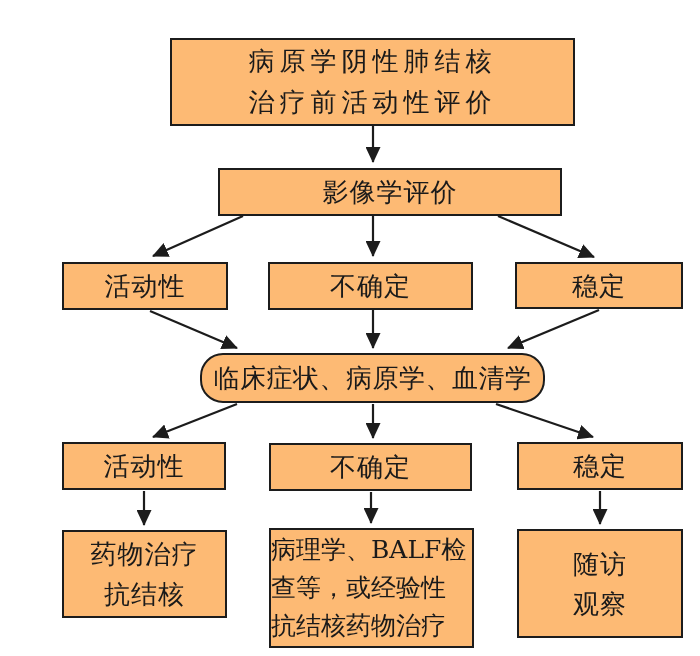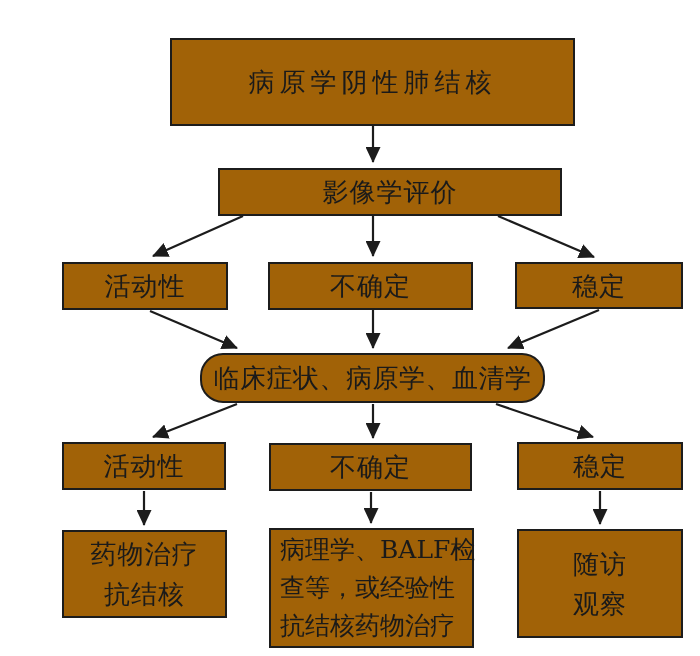"病原学阴性肺结核" .box { background: #a16207 -> #fdba74 }
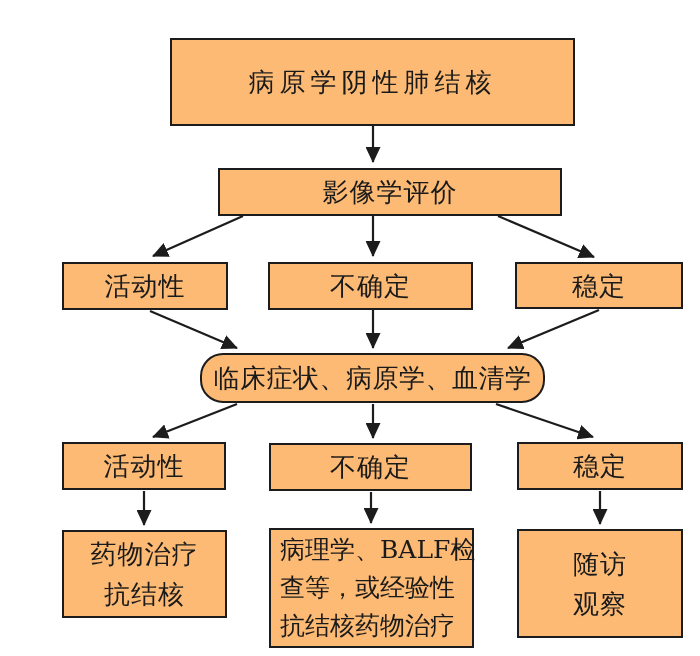"治疗前活动性评价" span.line { html: none -> <span>治疗前活动性评价</span> }
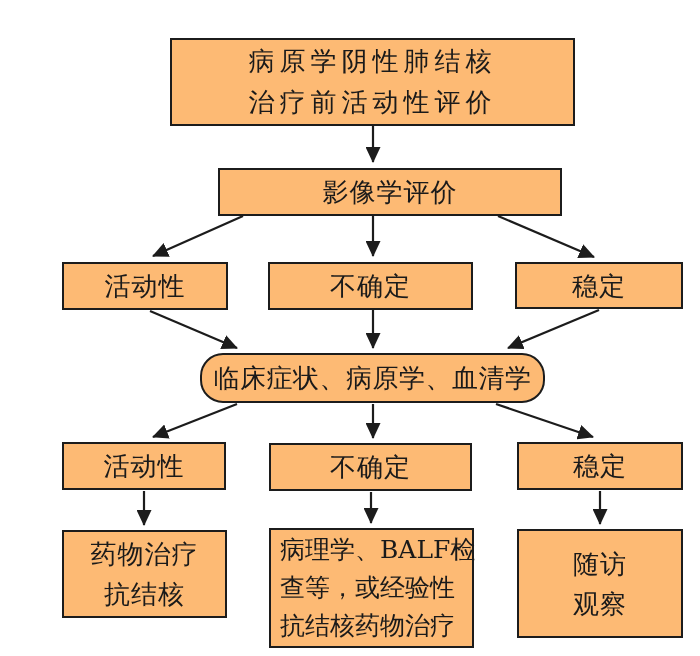"病理学、BALF检" .box-pathology { padding-left: 9px -> none }
